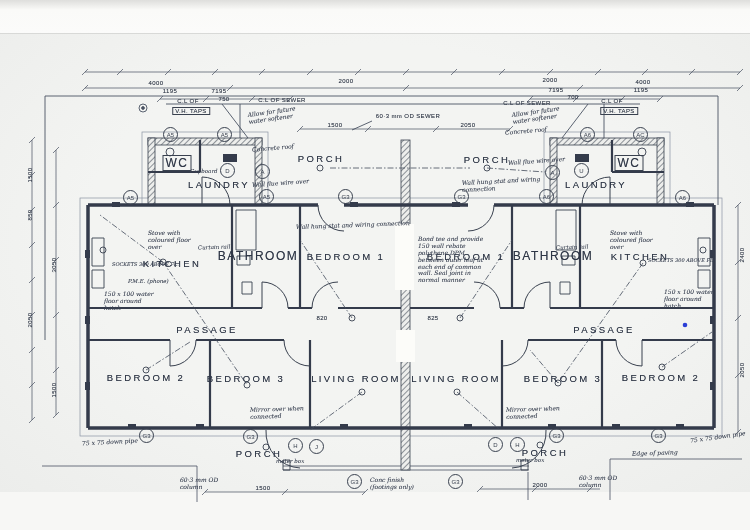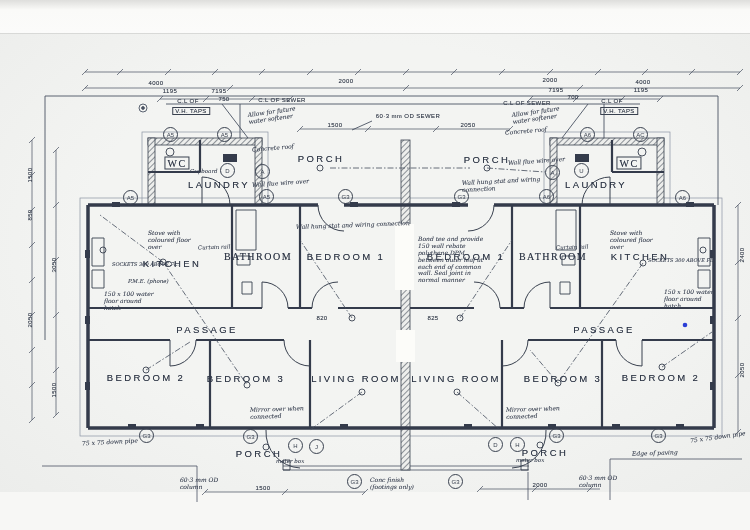"WC" .small-room { font-family: Liberation Serif, serif -> none; font-size: 10px -> 12px }
